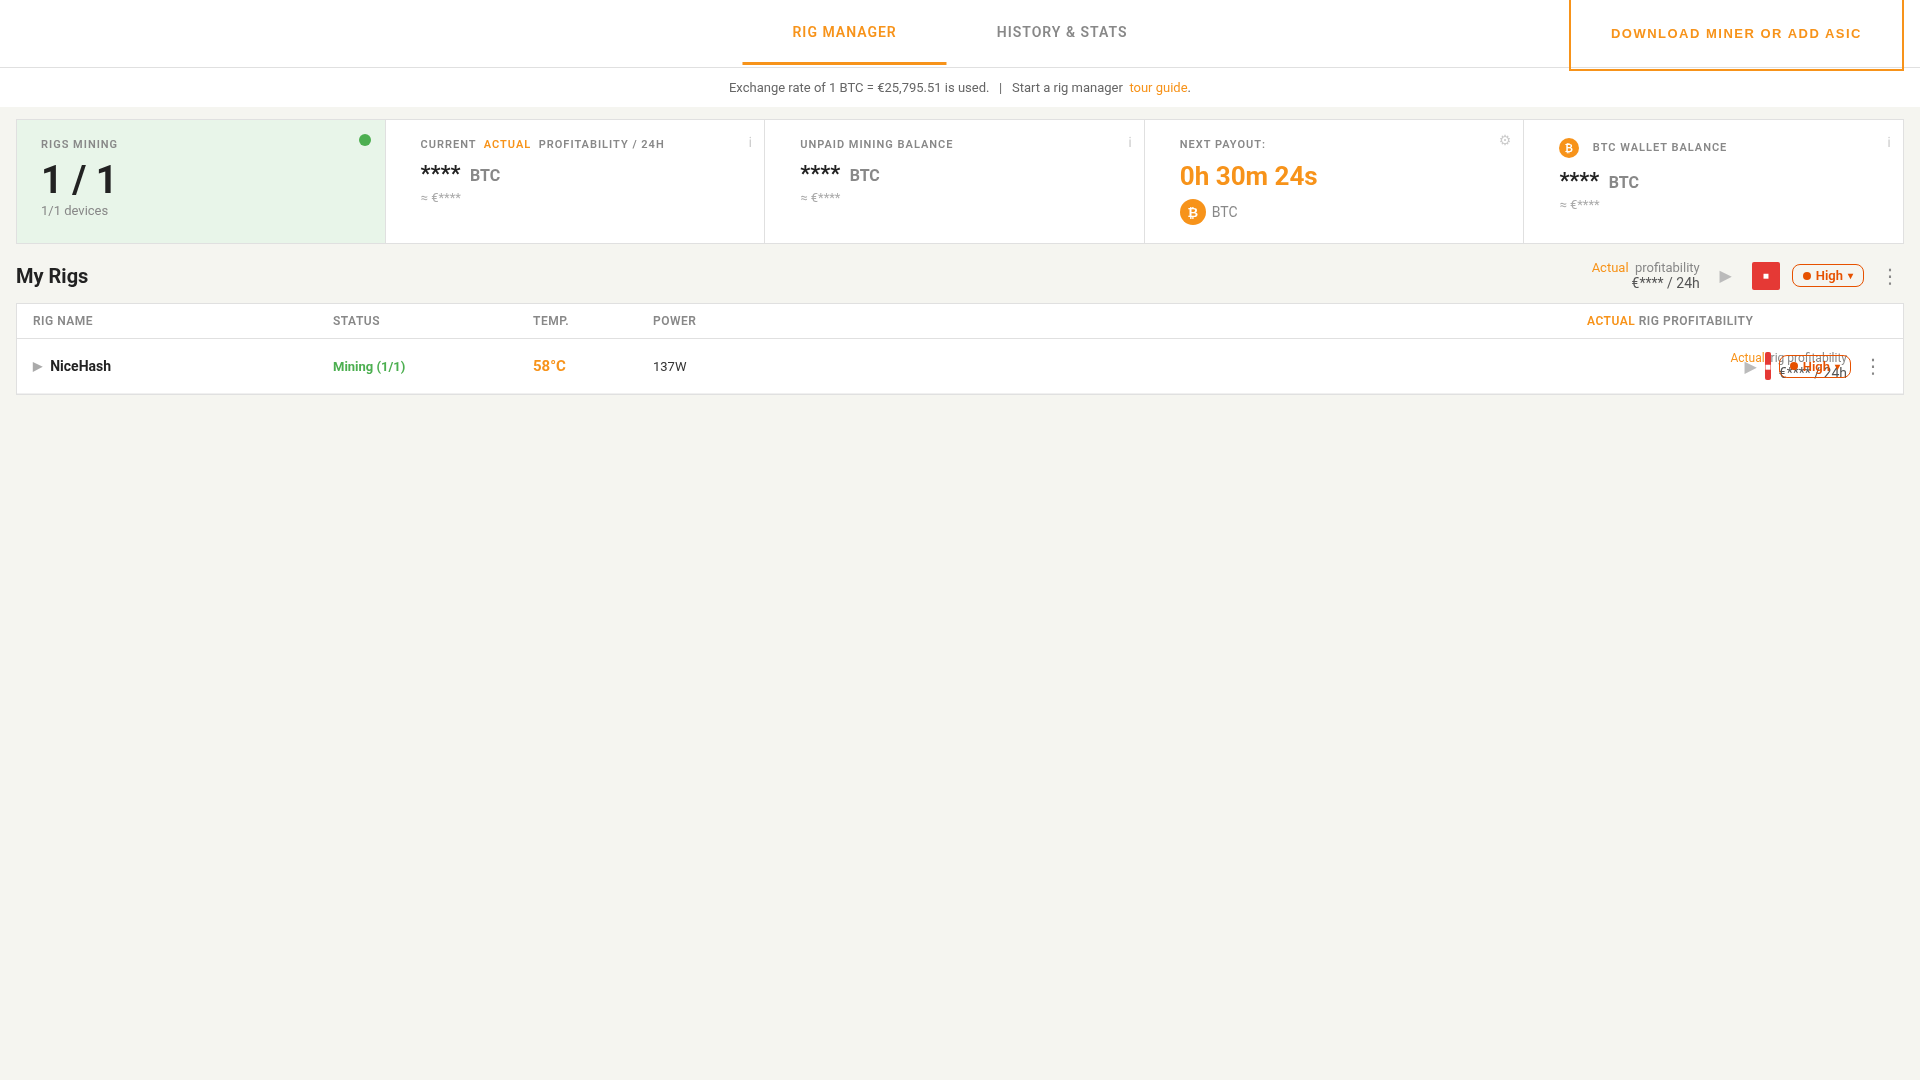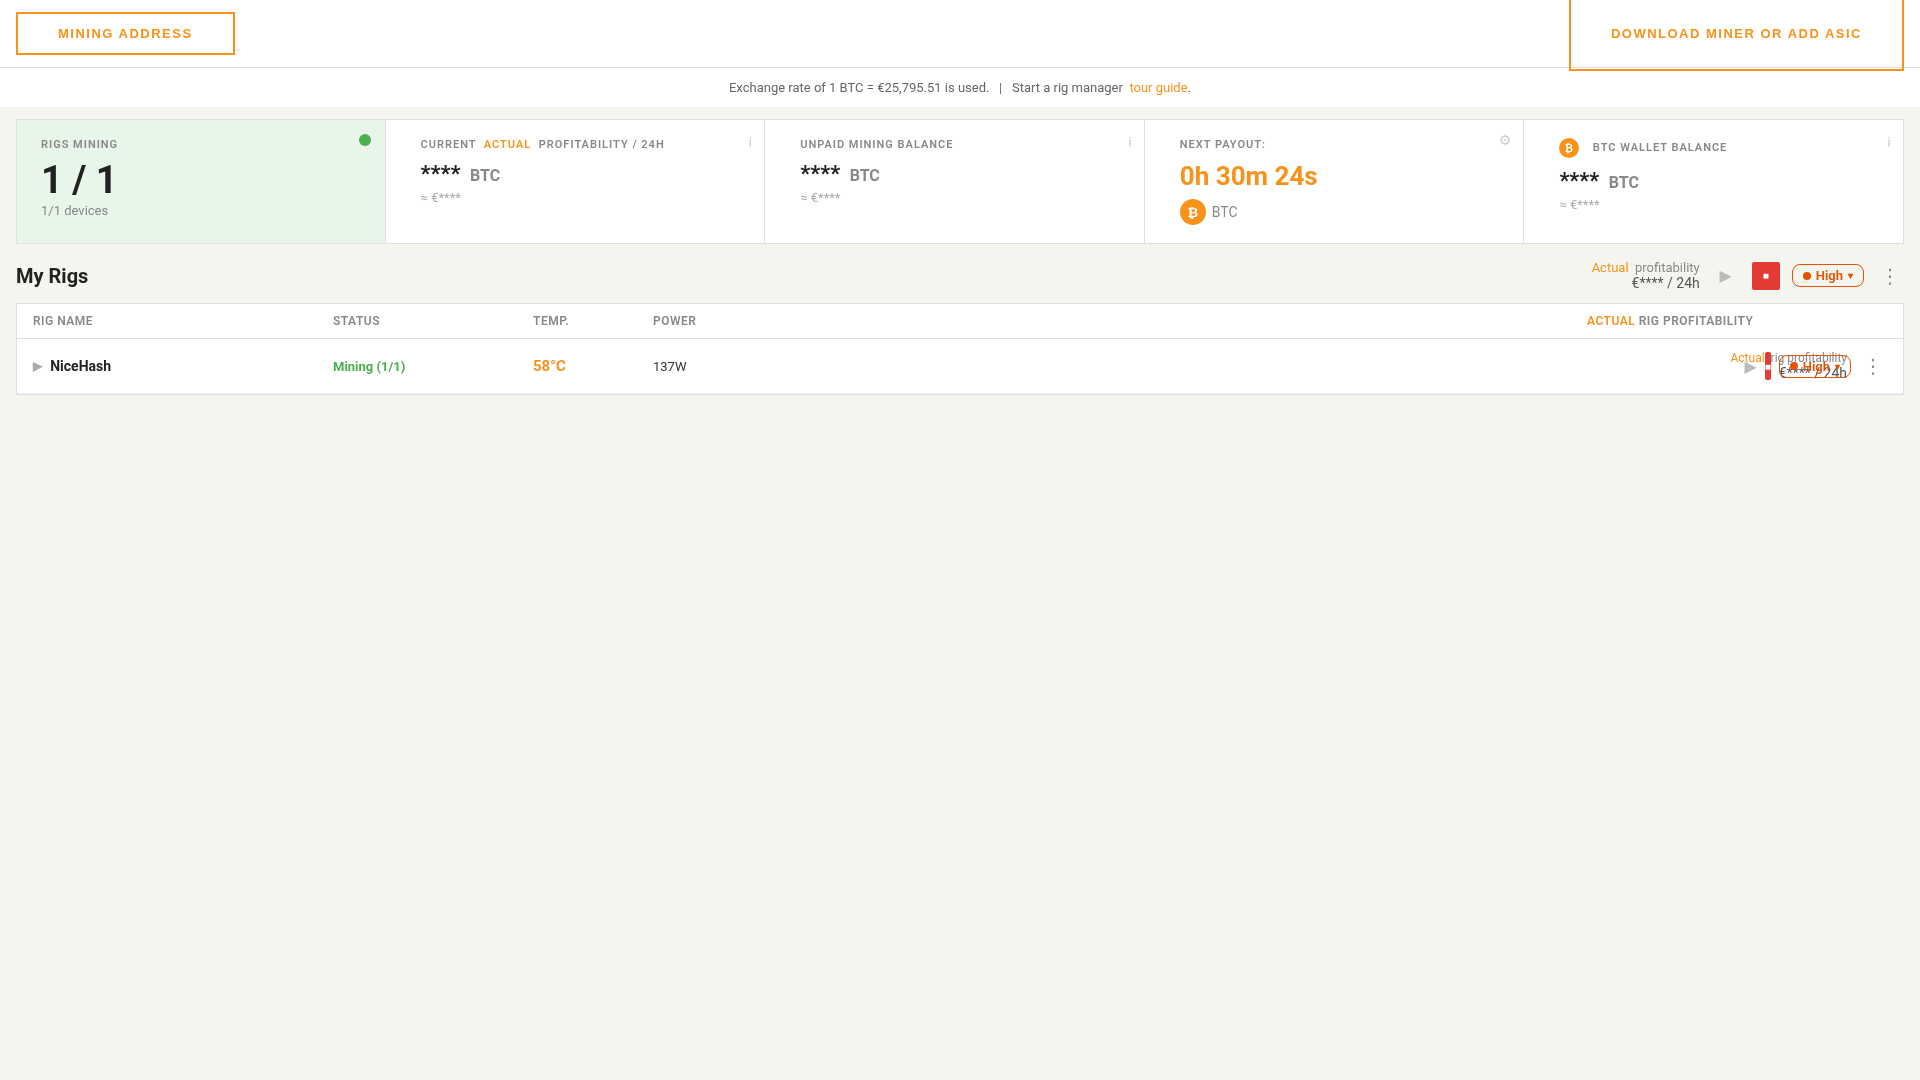"MINING ADDRESS" button.mining-address-btn { html: <button>MINING ADDRESS</button> -> none }
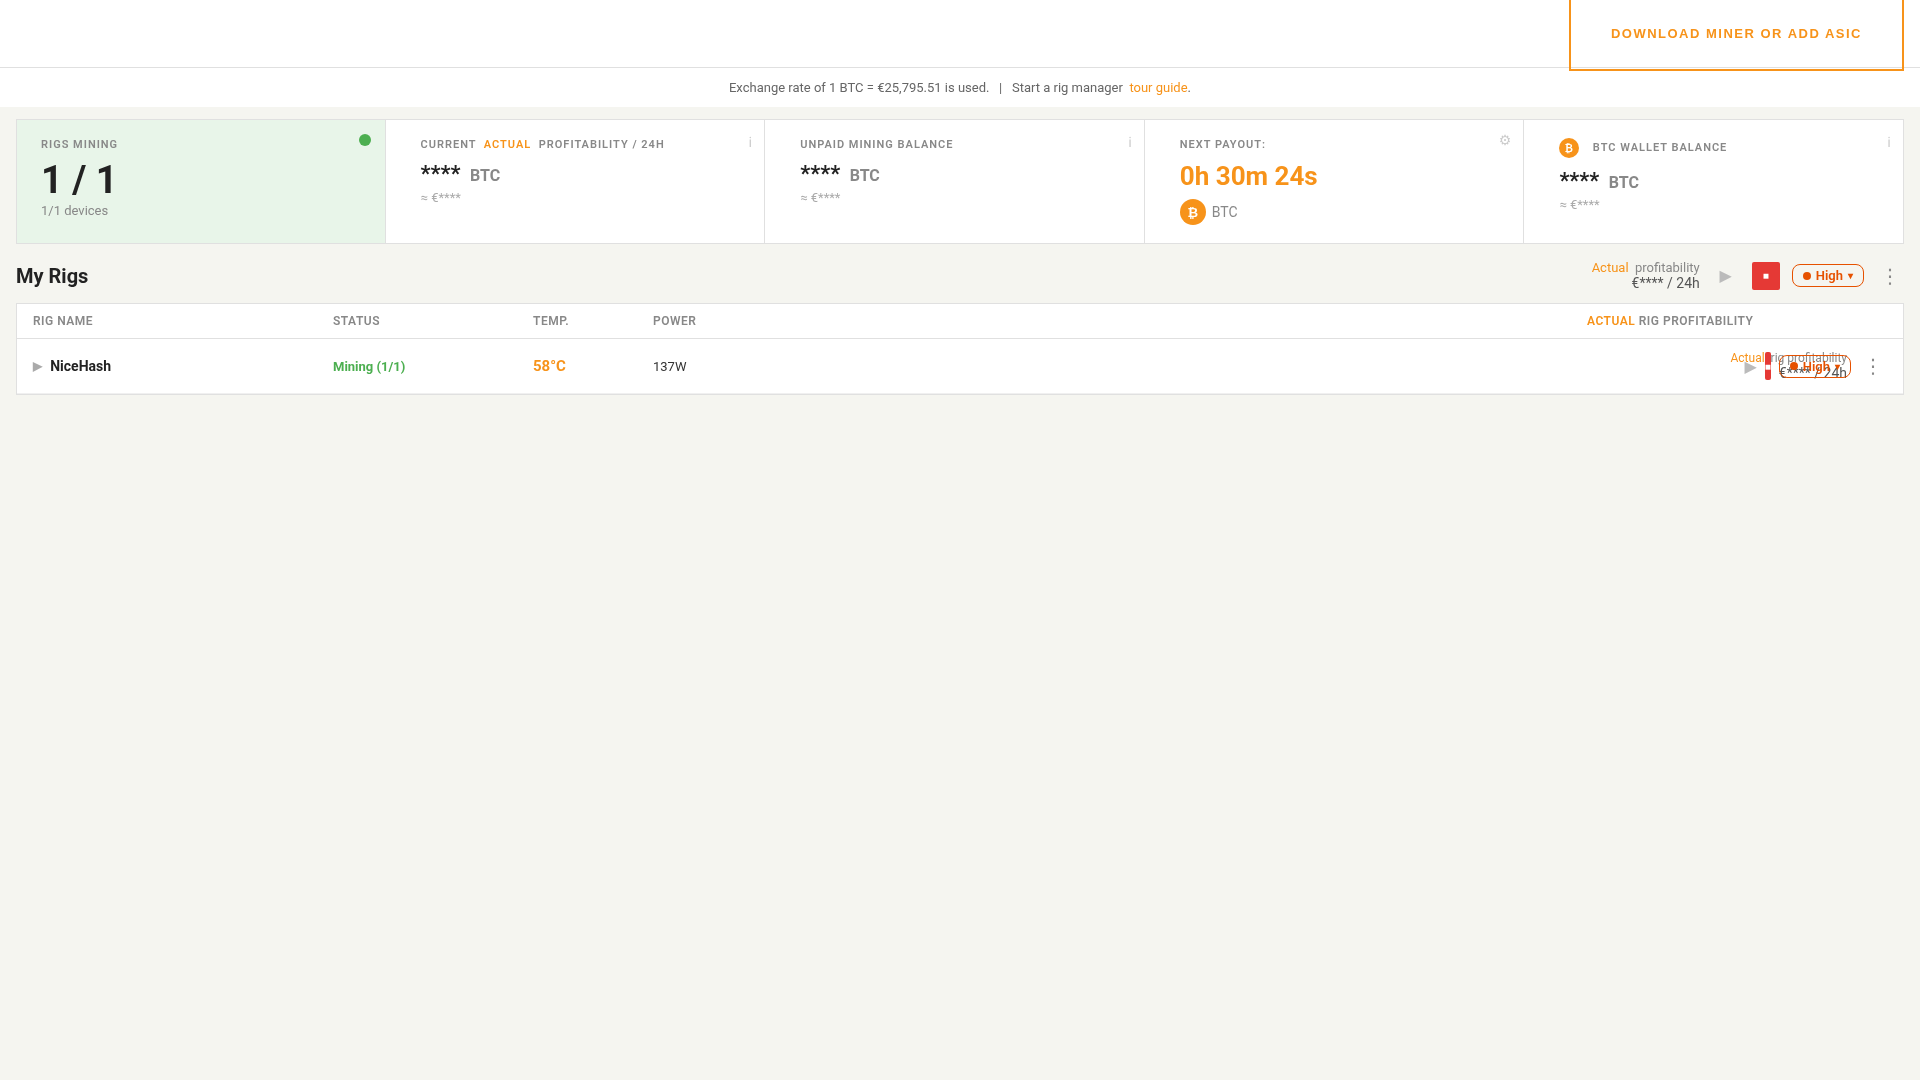"RIG MANAGER" div.nav-tabs { html: none -> <div> <div>RIG MANAGER</div> <div>HISTORY &amp; STATS</div> </div> }
